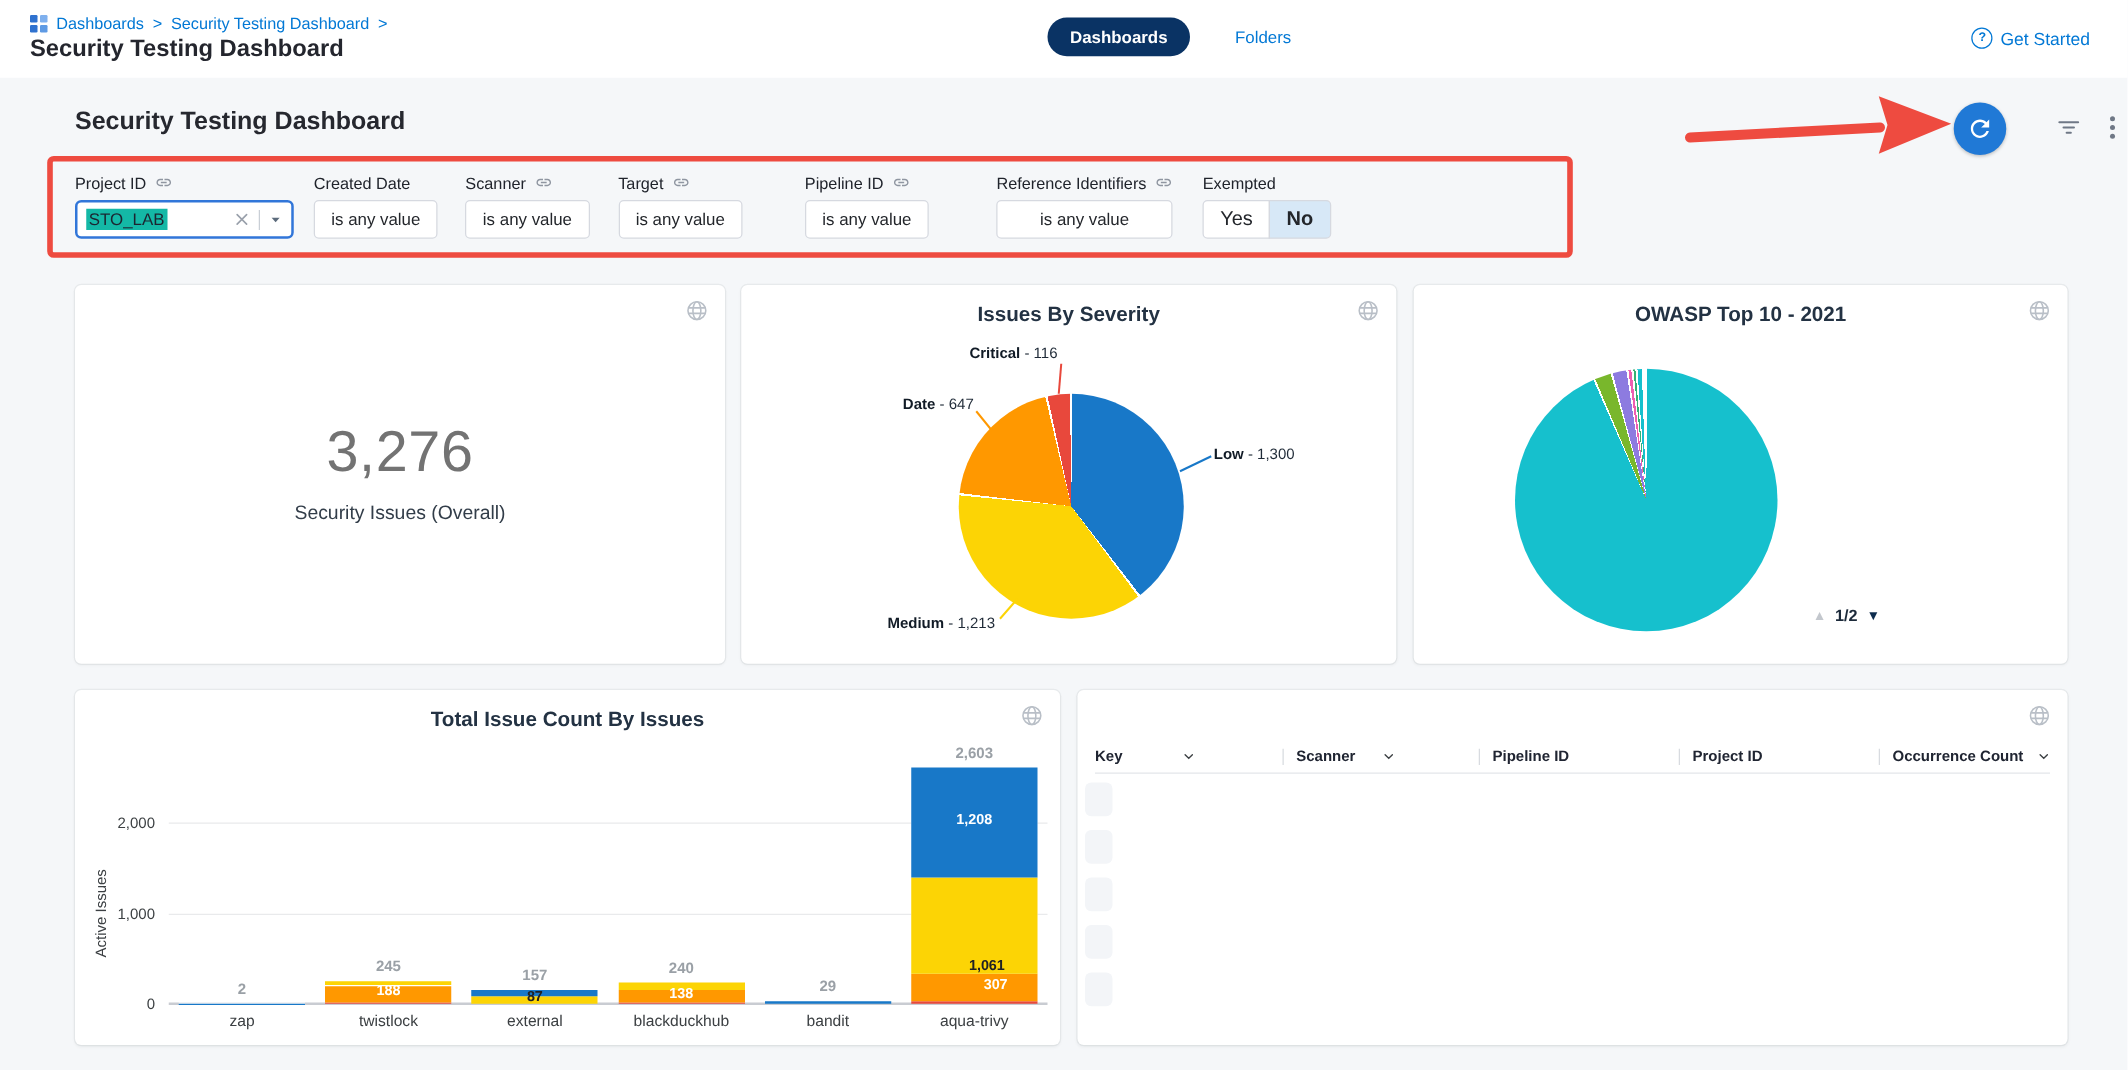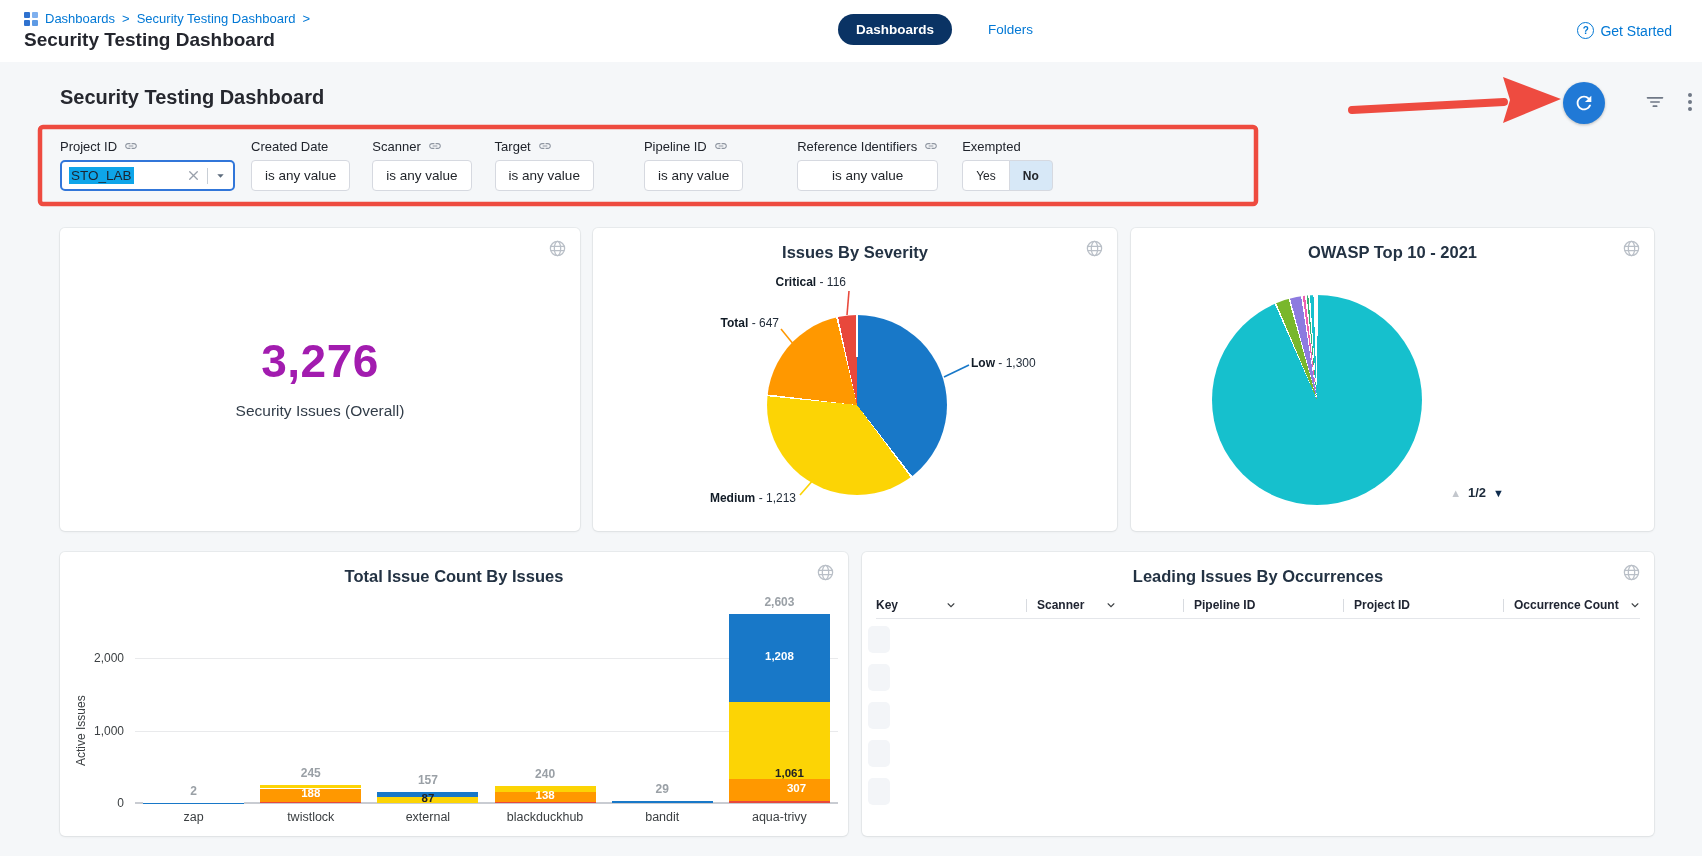"STO_LAB" .combo-val { background: #0ea5e9 -> #14b8a6 }
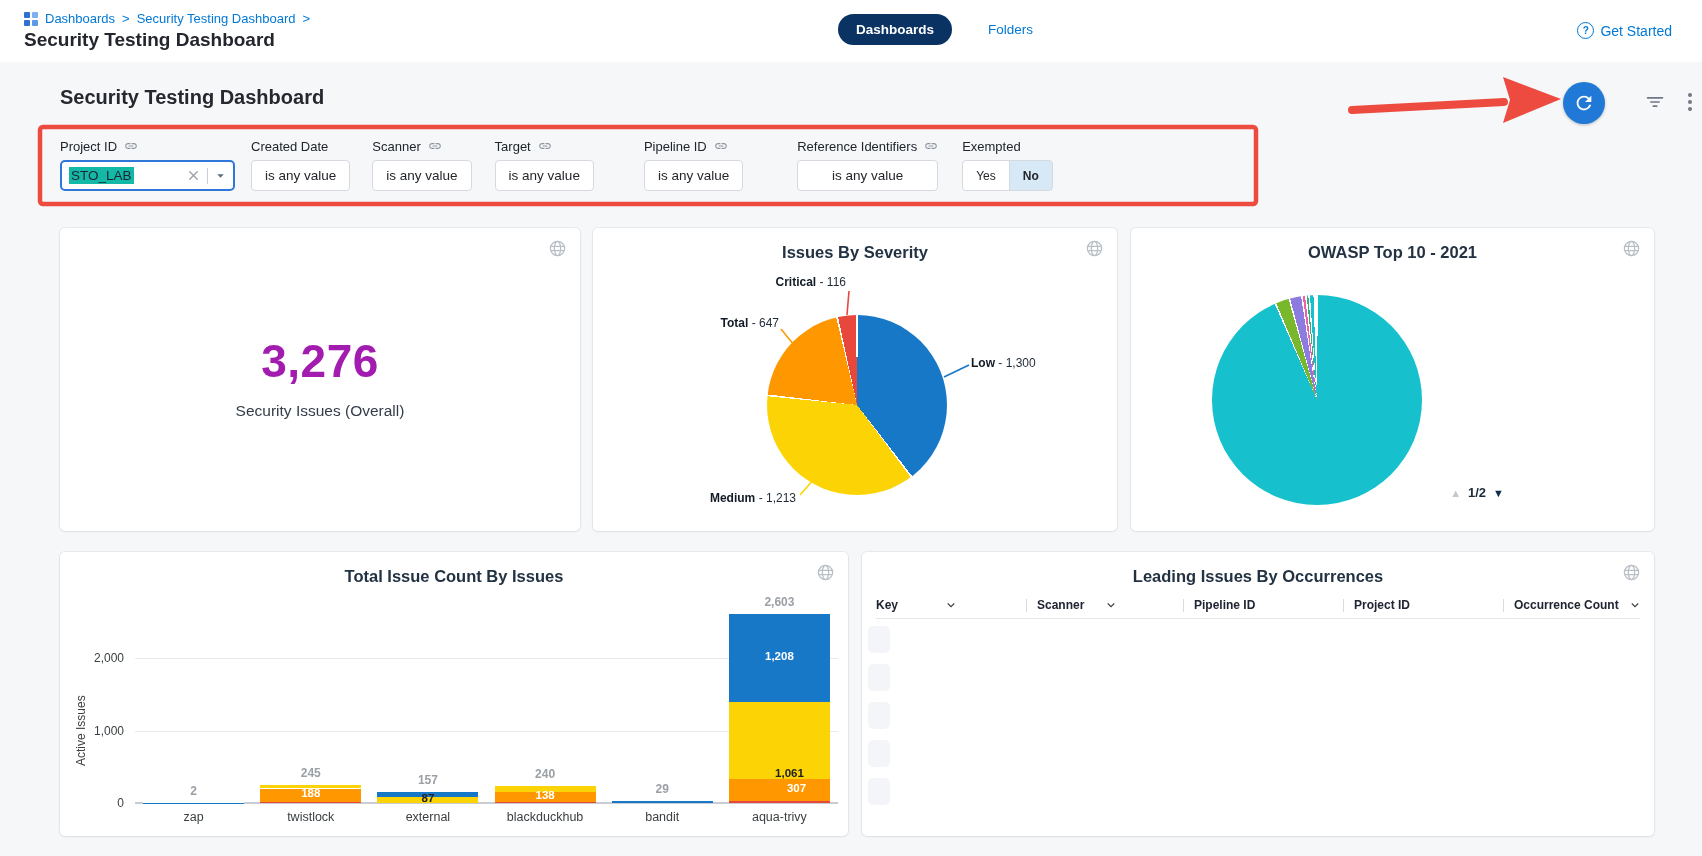"Yes" .seg-cell { font-size: 12px -> 16px }
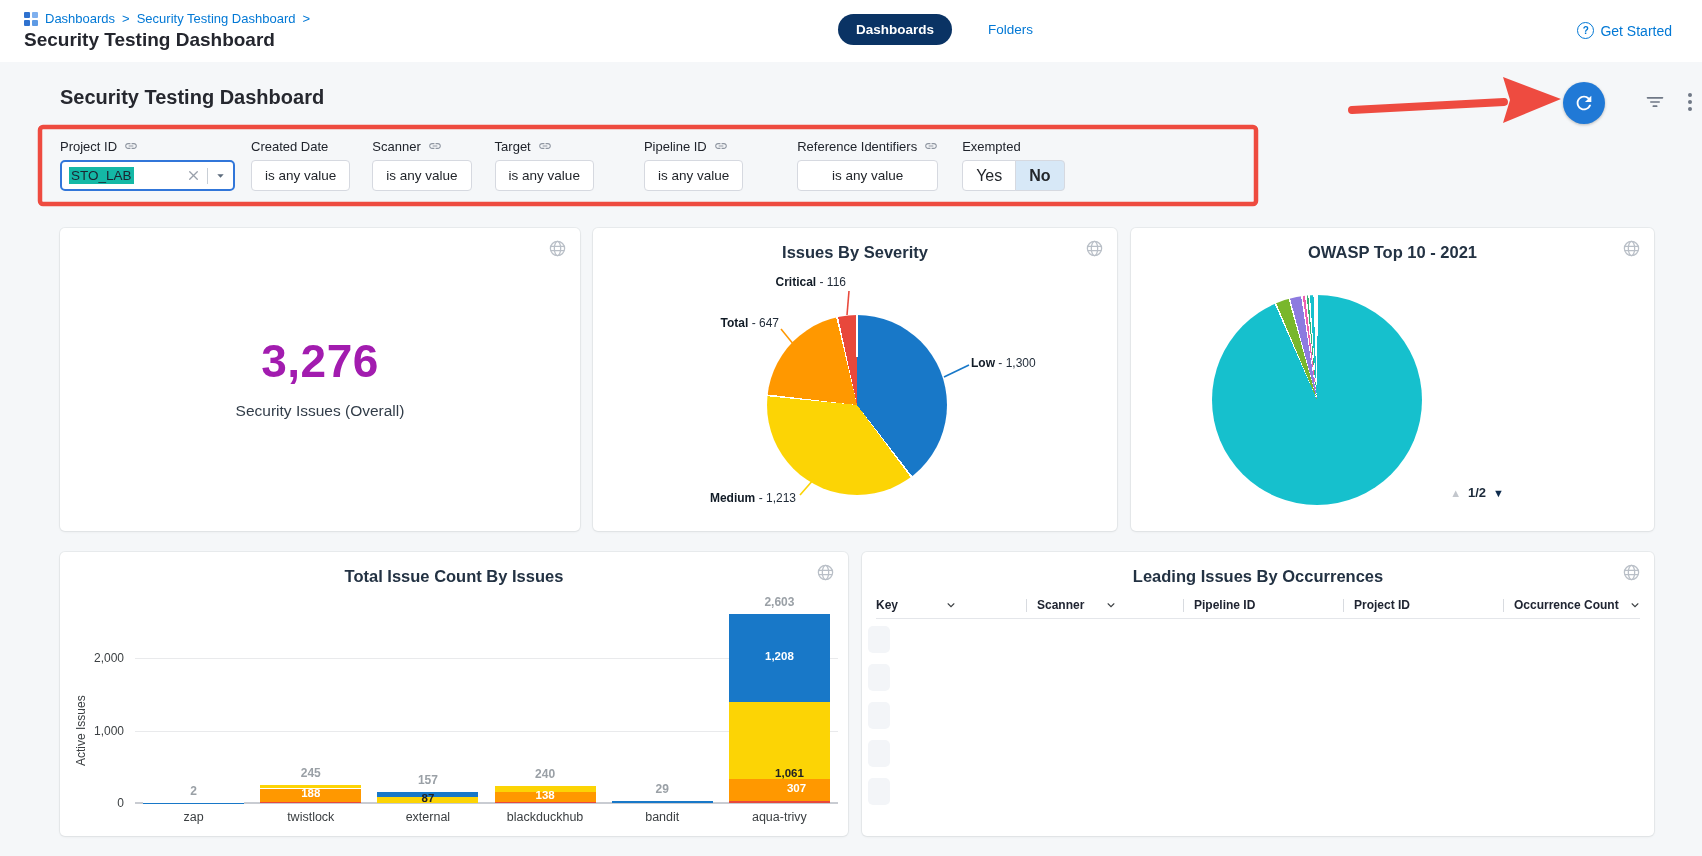"Total" b { text: Total -> Date }
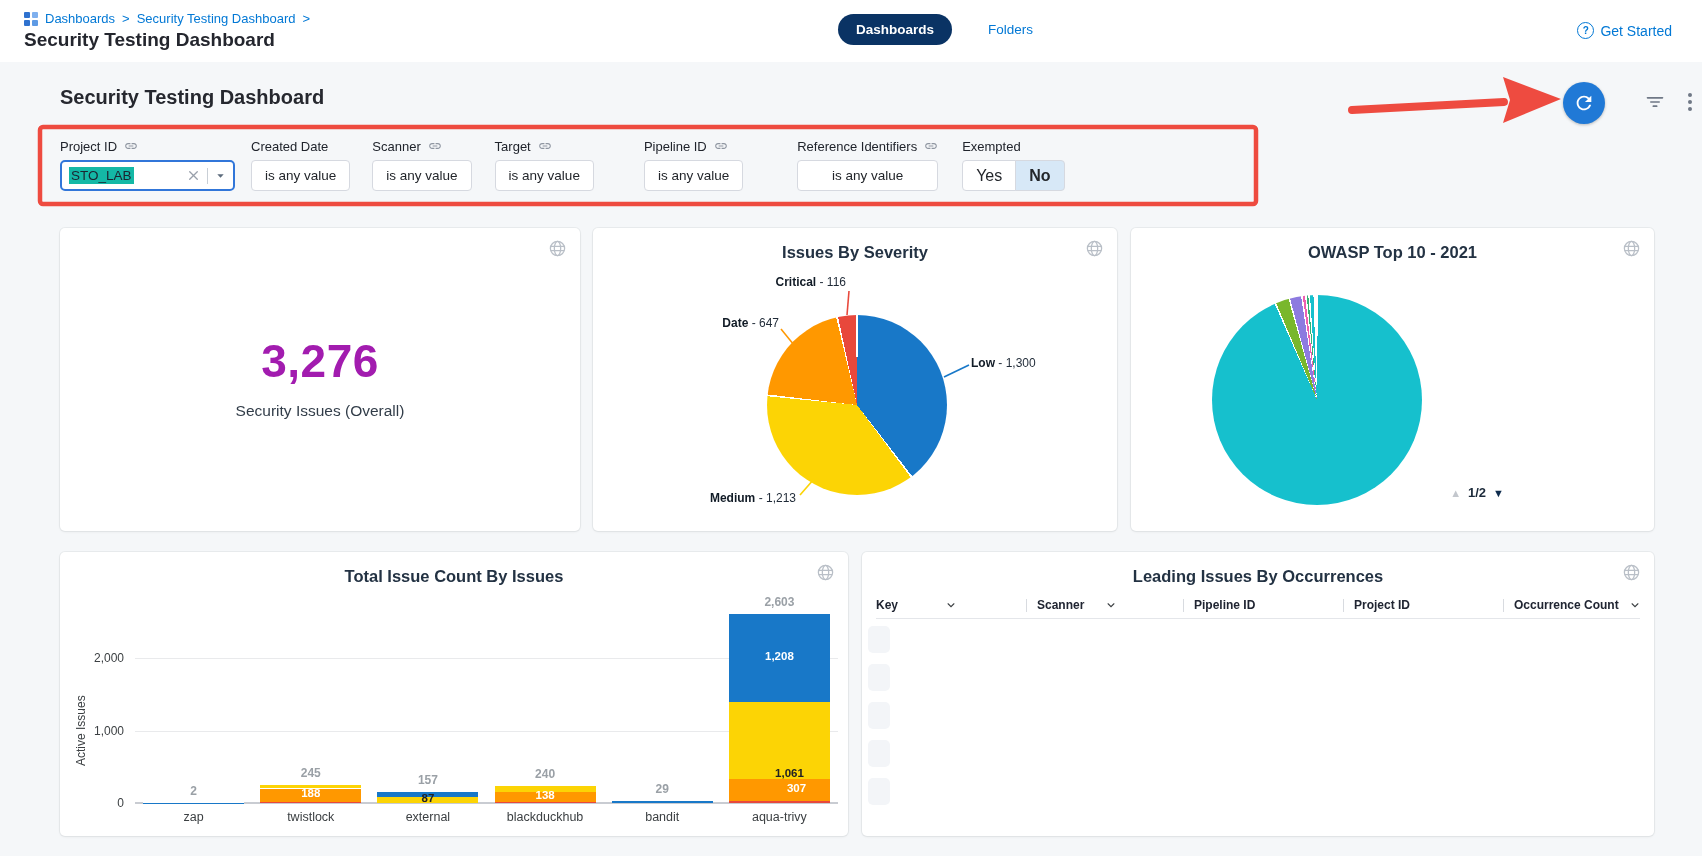"3,276" #stat-value { color: #a21caf -> #737373; font-weight: 700 -> 400 }
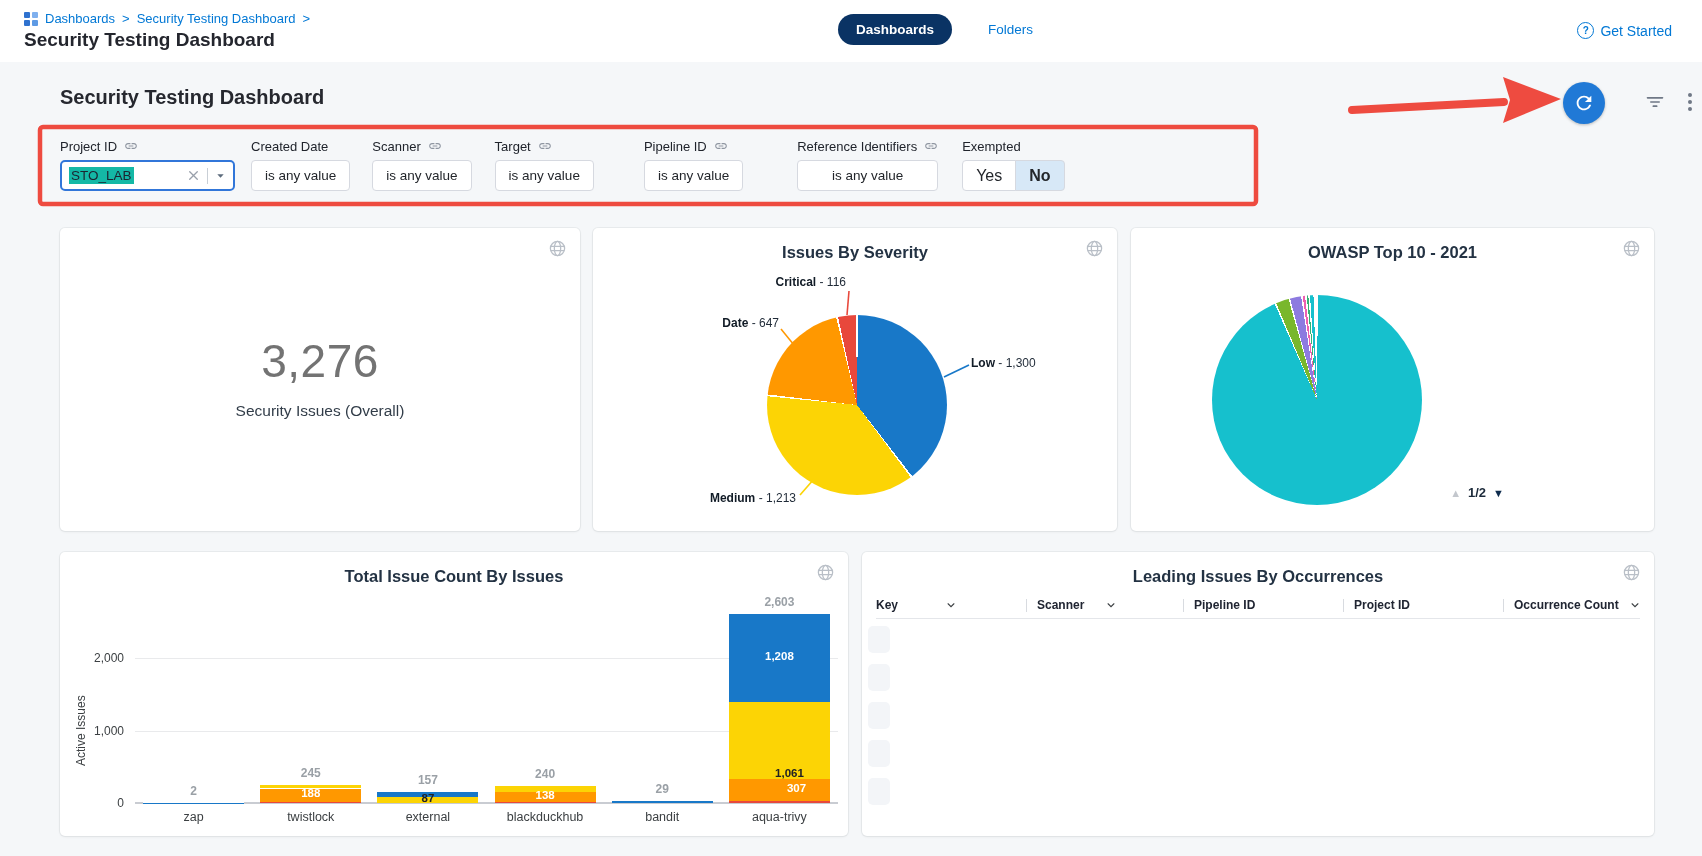"Leading Issues By Occurrences" div.card-title { html: <div>Leading Issues By Occurrences</div> -> none }
